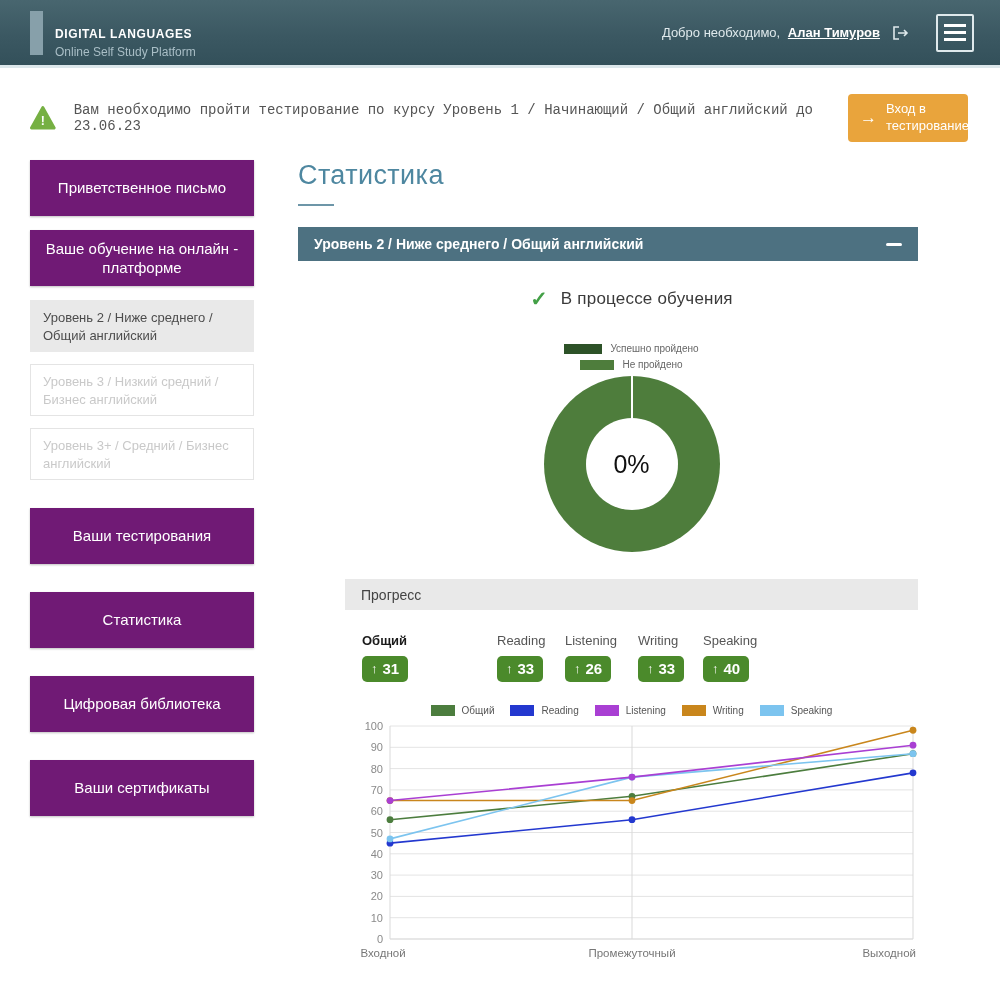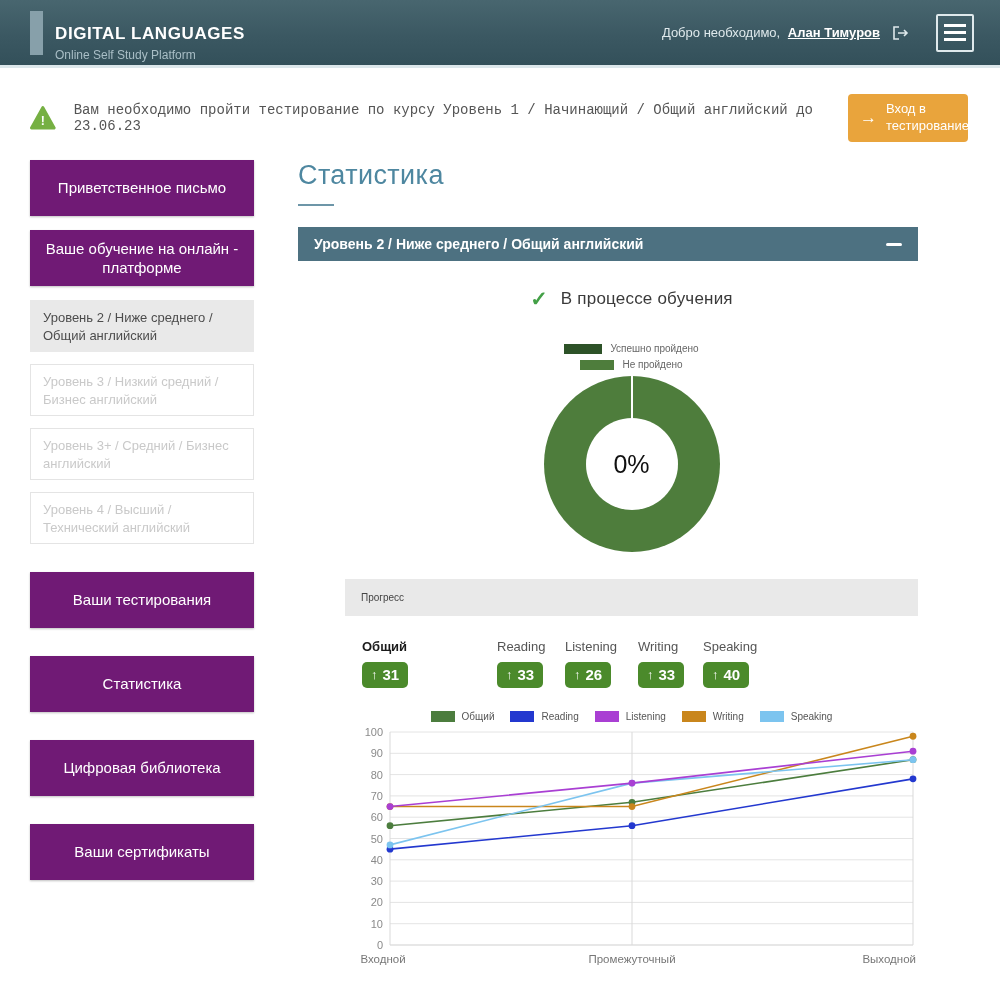"DIGITAL LANGUAGES" .logo-title { font-size: 17px -> 12px }
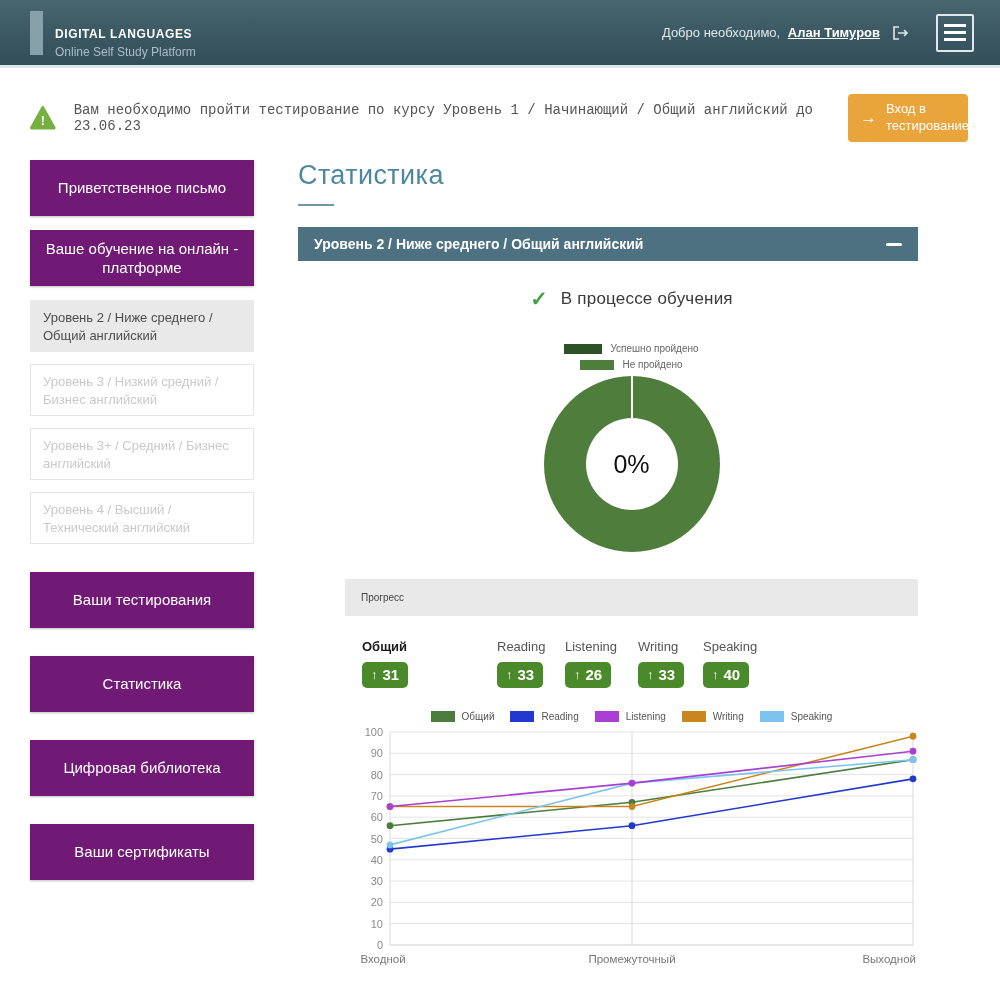"Уровень 4 / Высший /" div.course { html: <div>Уровень 4 / Высший / Технический английский</div> -> none }
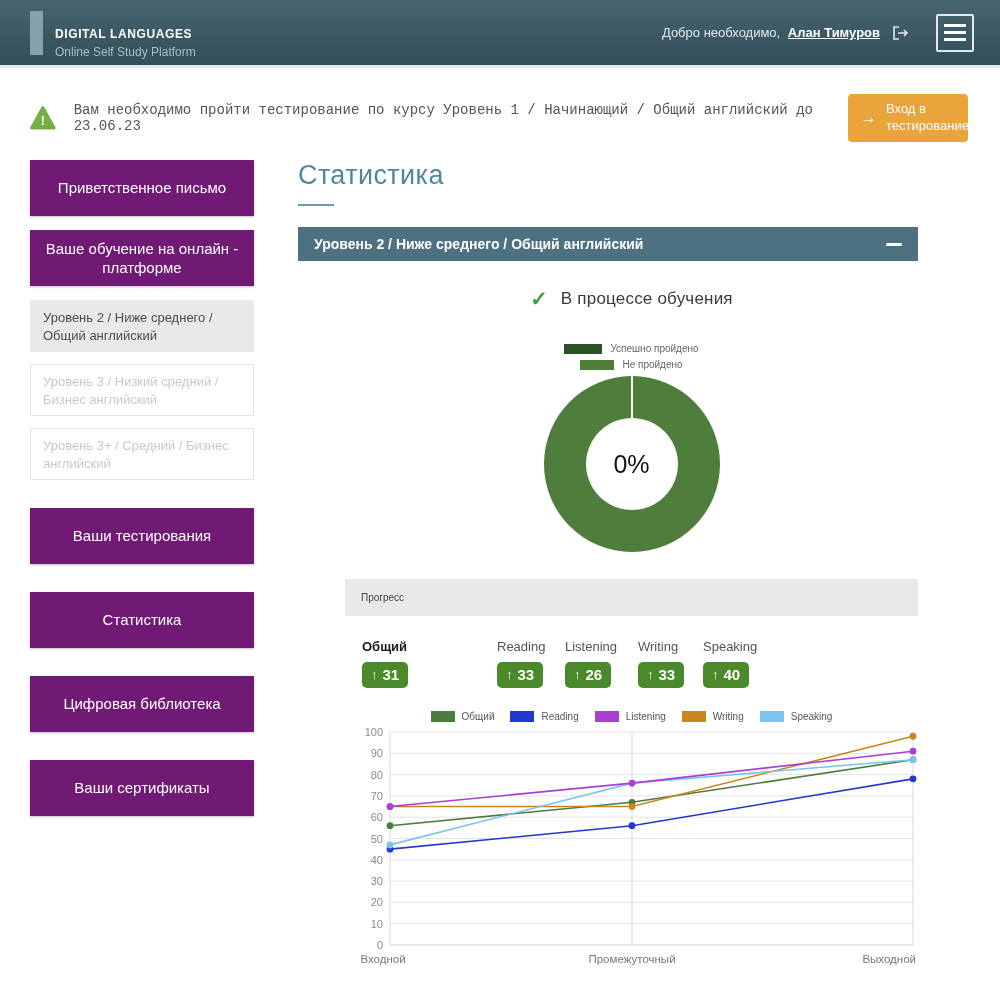"Прогресс" .progress-bar { font-size: 10px -> 14px; height: 37px -> 31px }
